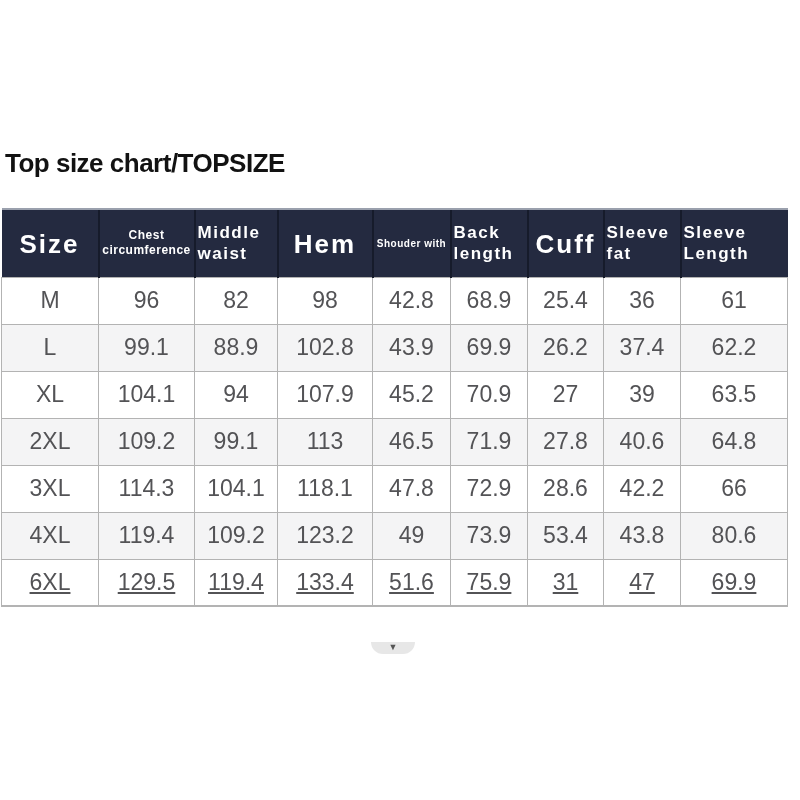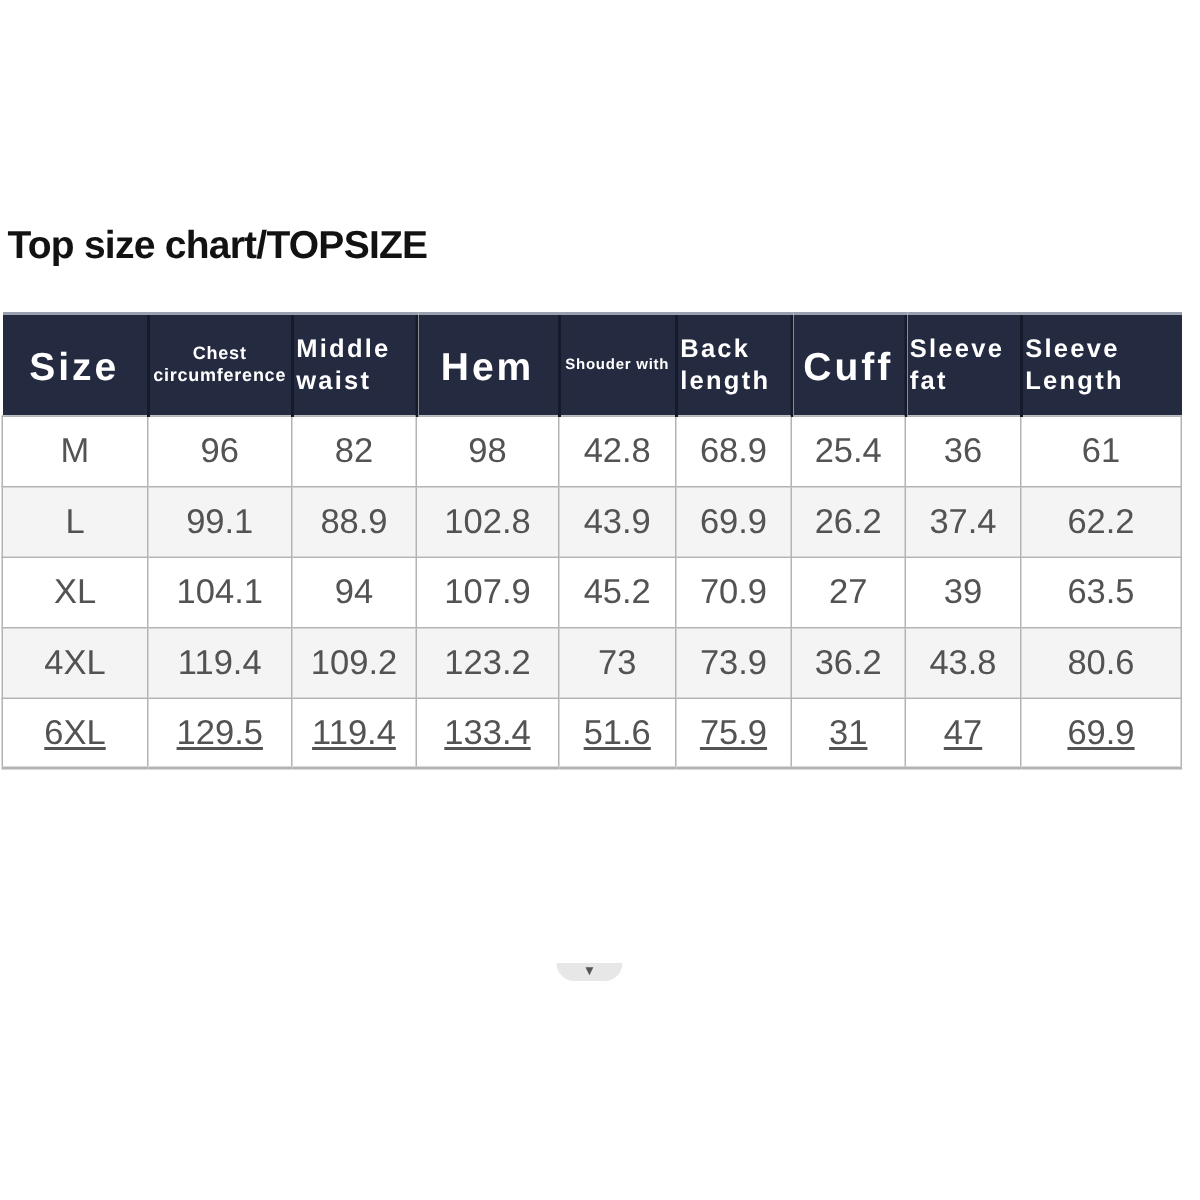"2XL" tr { html: none -> <tr> <td>2XL</td> <td>109.2</td> <td>99.1</td> <td>113</td> <td>46.5</td> <td>71.9</td> <td>27.8</td> <td>40.6</td> <td>64.8</td> </tr> }
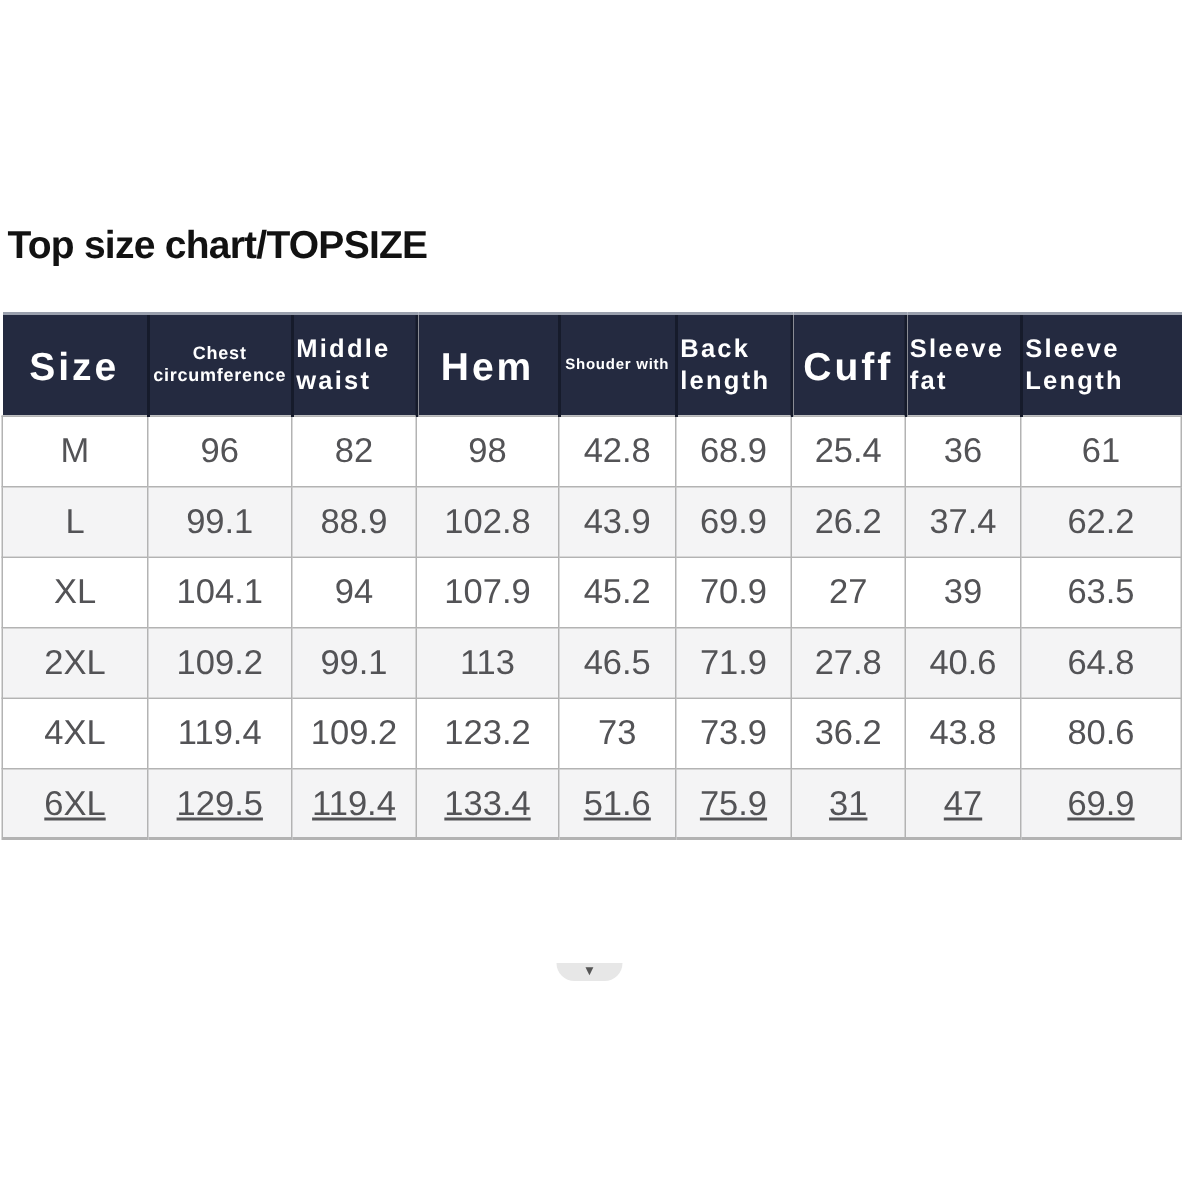"3XL" tr { html: none -> <tr> <td>3XL</td> <td>114.3</td> <td>104.1</td> <td>118.1</td> <td>47.8</td> <td>72.9</td> <td>28.6</td> <td>42.2</td> <td>66</td> </tr> }
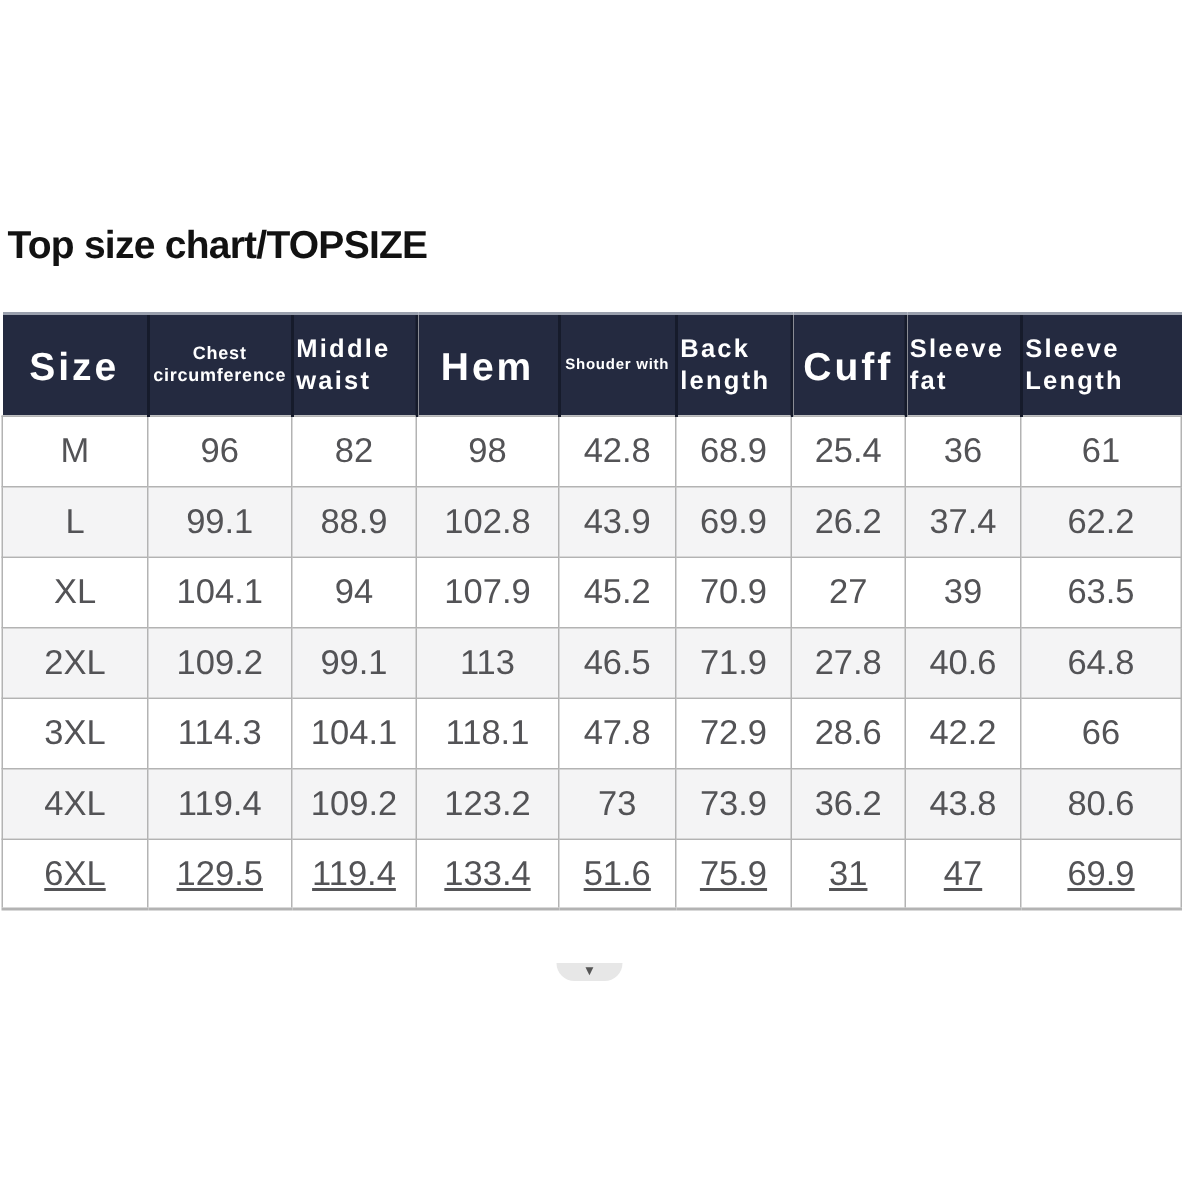"73" td { text: 73 -> 49 }
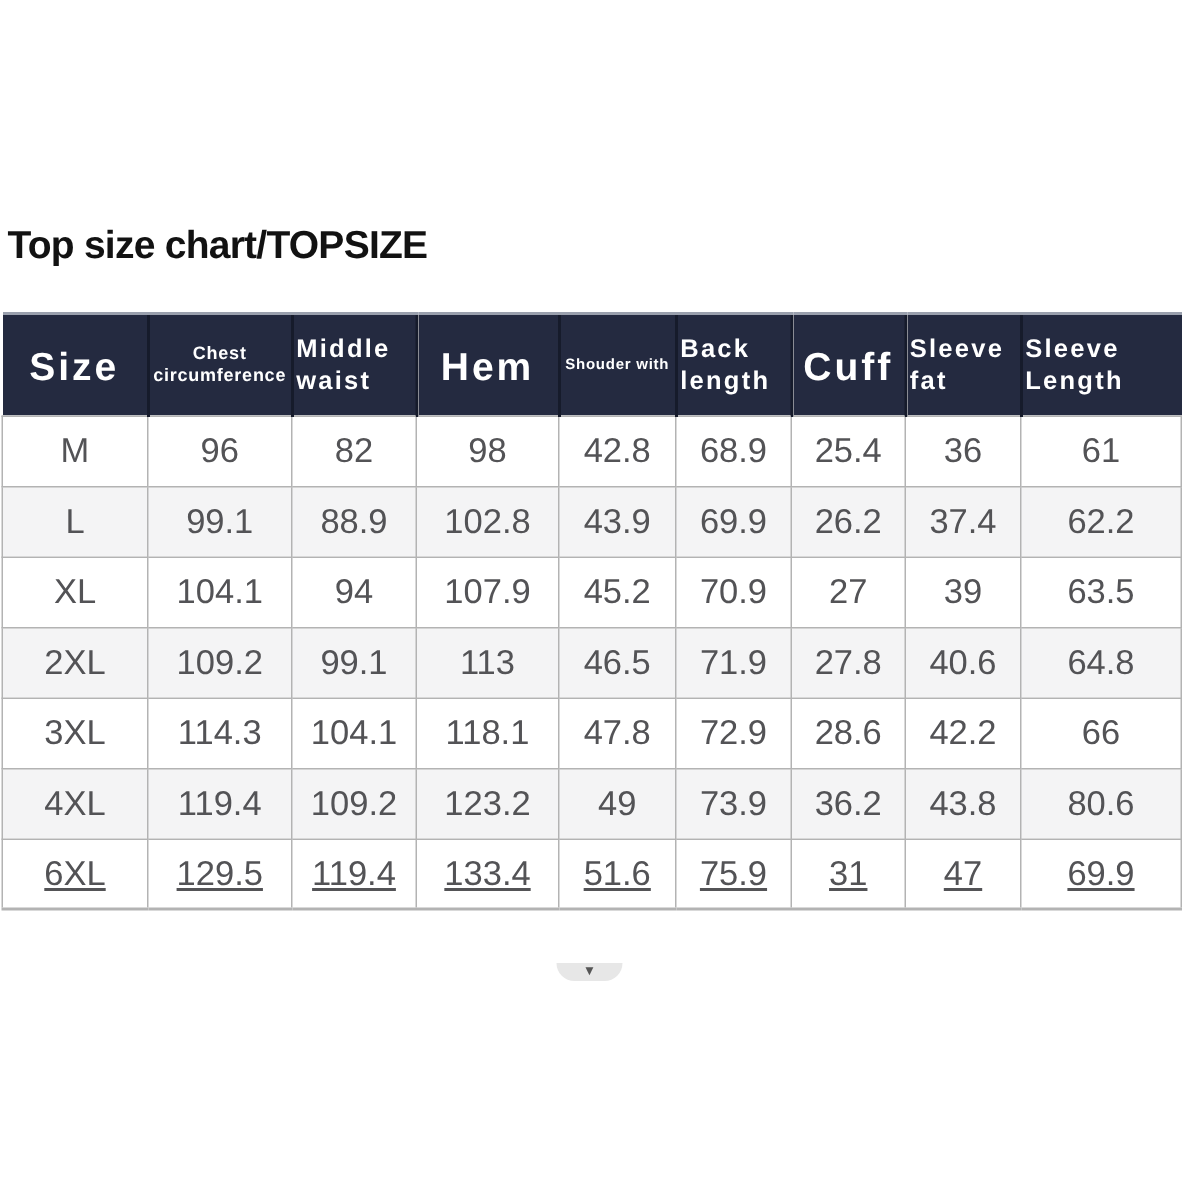"36.2" td { text: 36.2 -> 53.4 }
